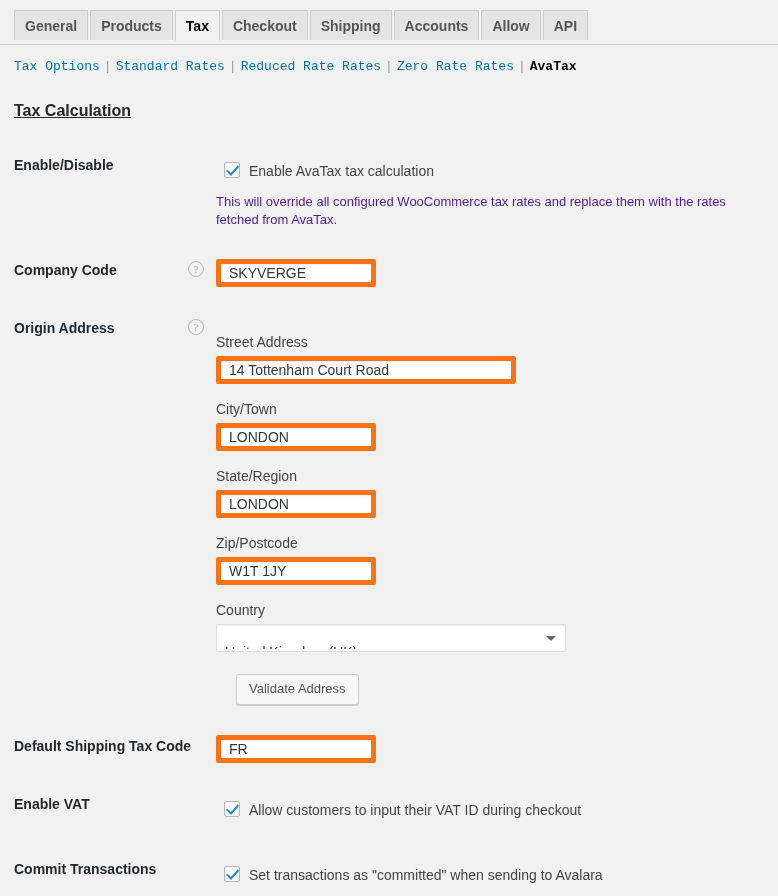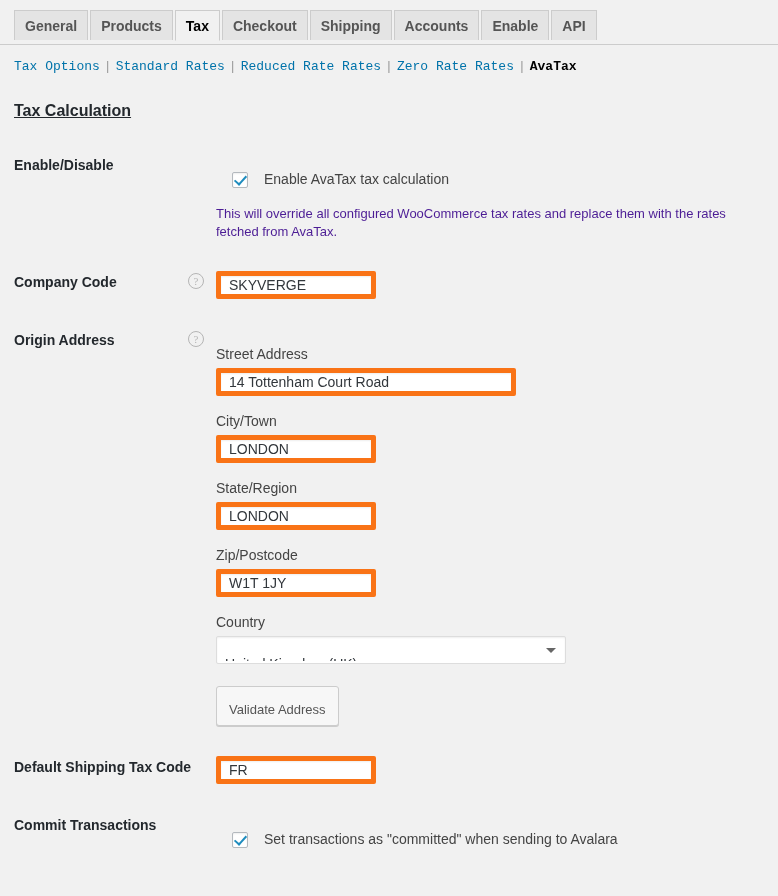"Enable" a.nav-tab { text: Enable -> Allow }
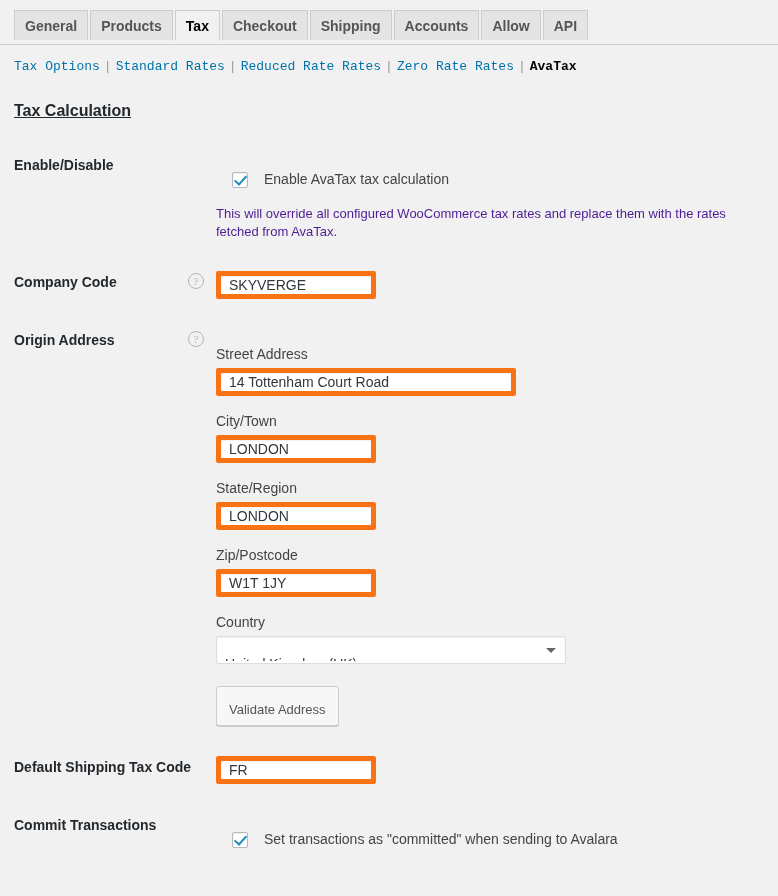"Enable AvaTax tax calculation" .cb-row { align-items: center -> flex-start; gap: 7px -> none; margin: 16px -> 8px }
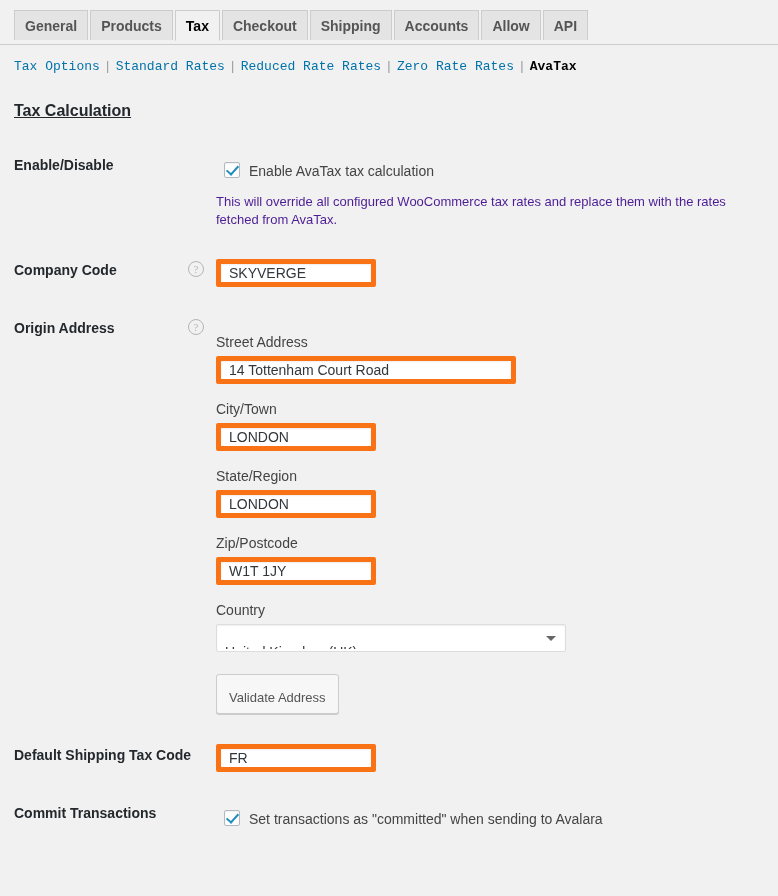"Validate Address" button.btn-secondary { margin-left: none -> 20px; padding: 14px 12px 6px -> 5px 12px 6px }
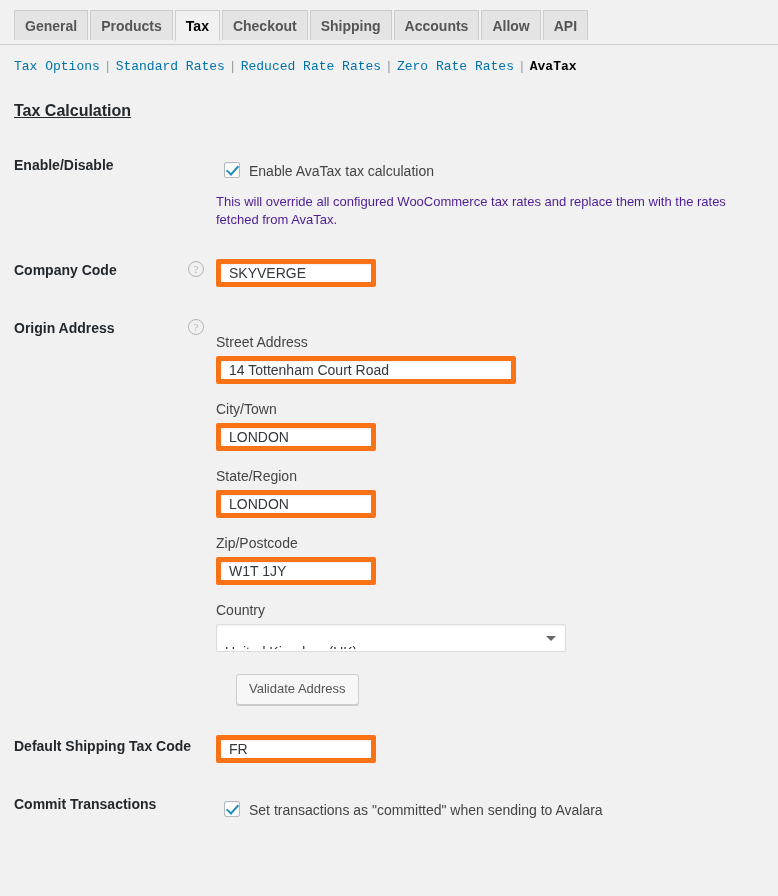"Enable VAT" tr { html: none -> <tr> <th>Enable VAT</th> <td> <div> <span></span> <span>Allow customers to input their VAT ID during checkout</span> </div> </td> </tr> }
